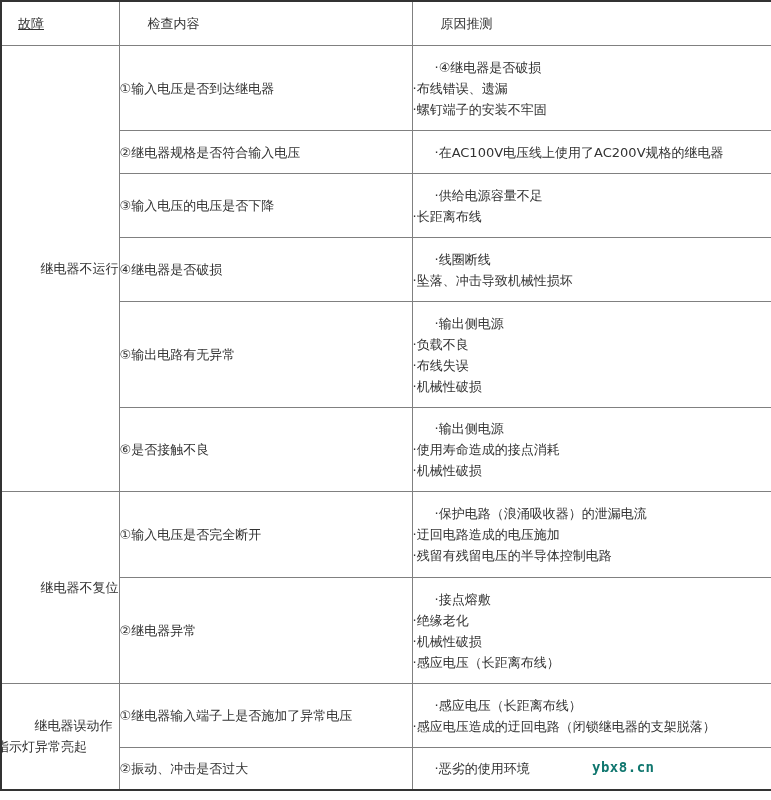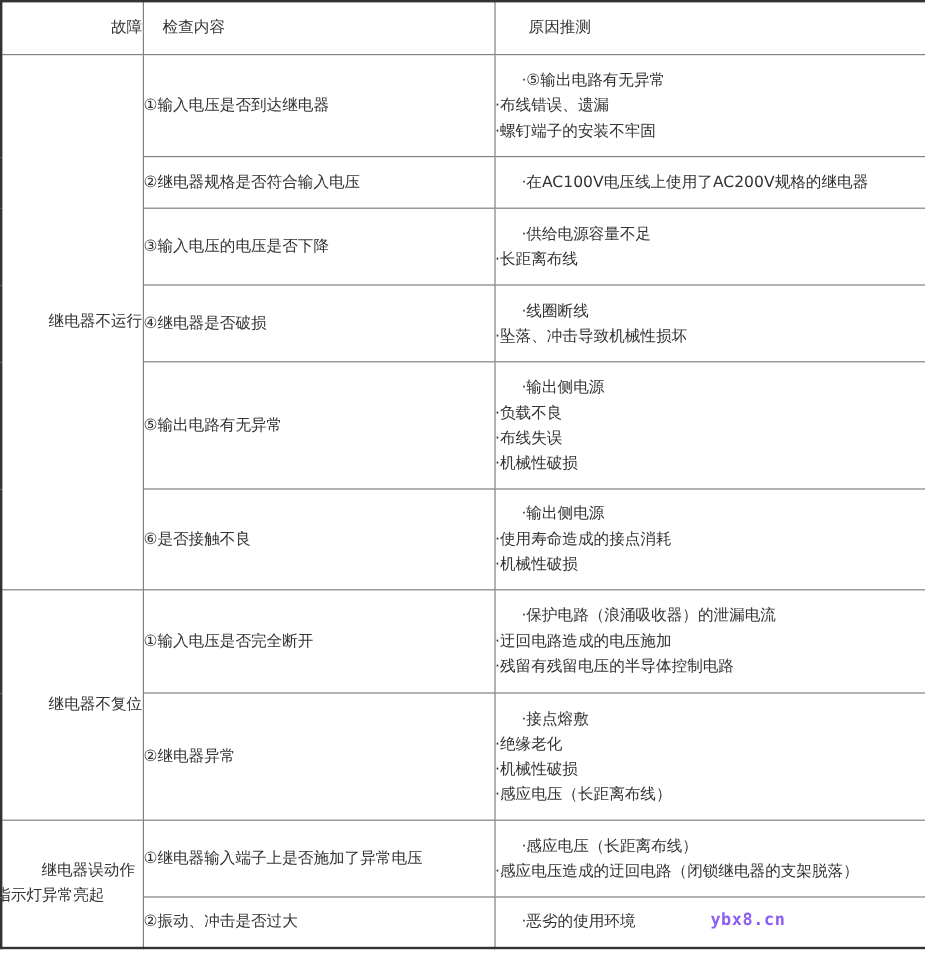"故障" td.head.h1 { text-align: right -> left; text-decoration: none -> underline }
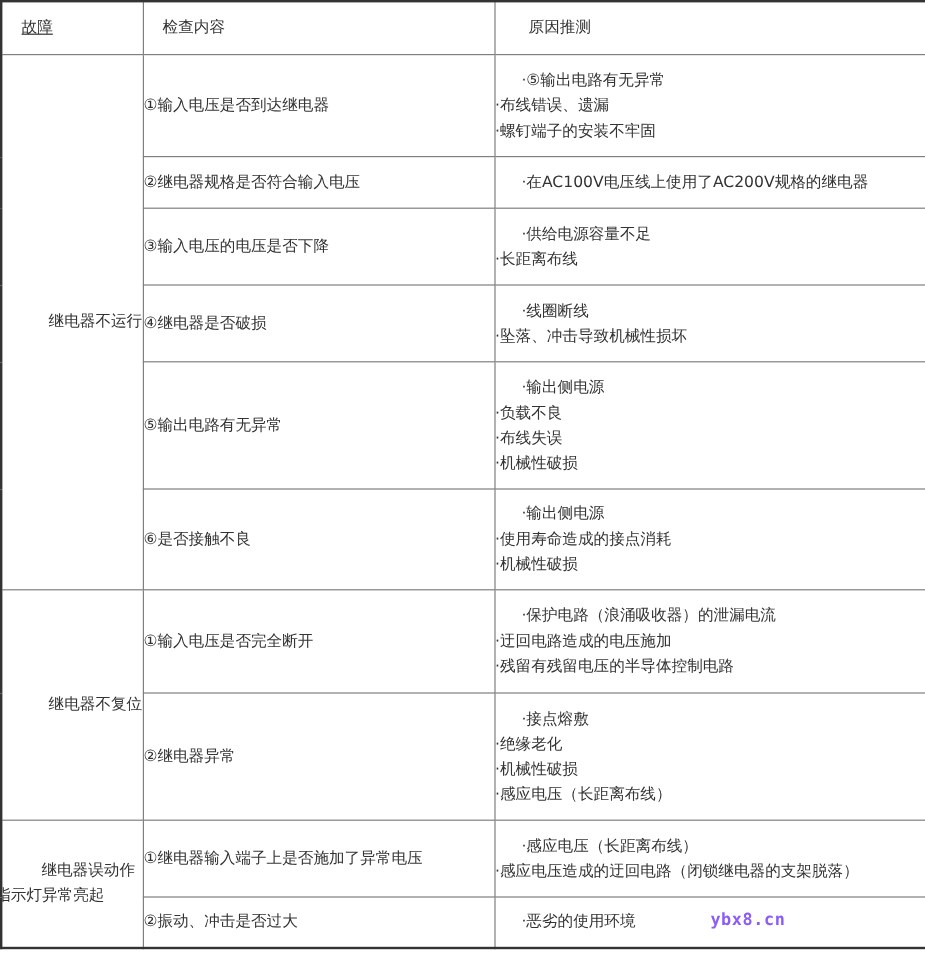"检查内容" td.head.h2 { padding-left: 16px -> 28px }
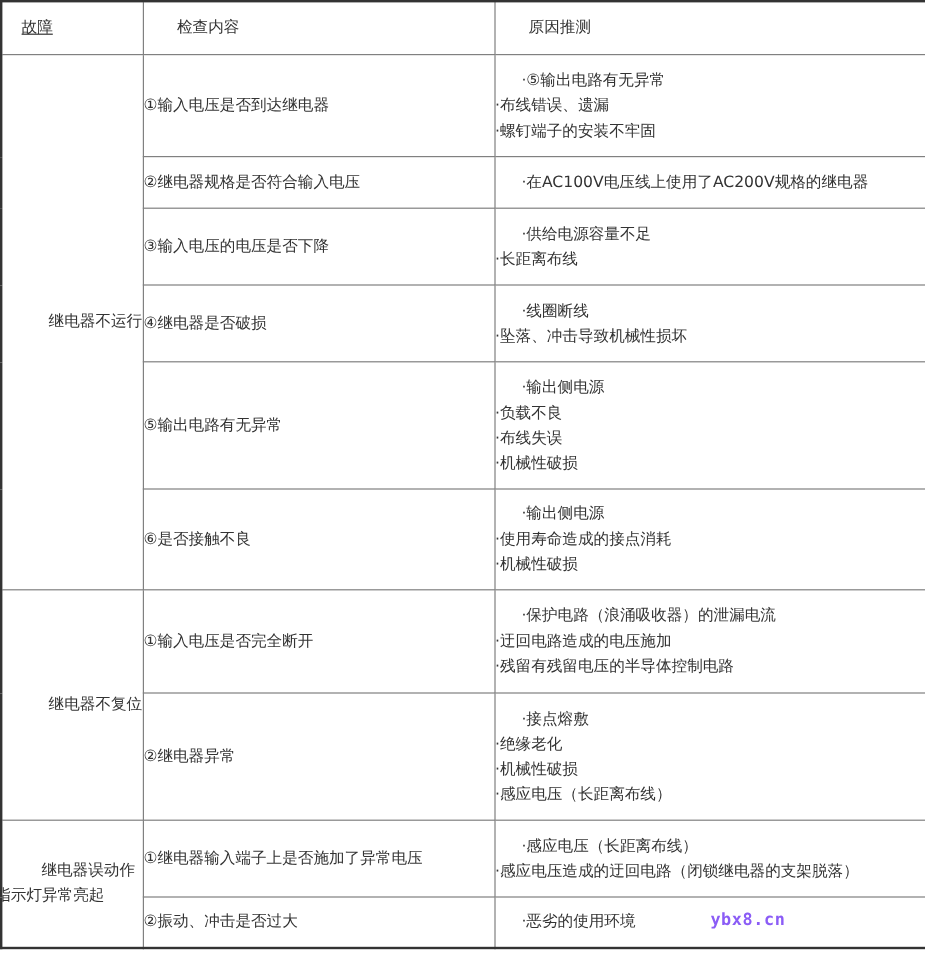"·⑤输出电路有无异常" span.line { text: ⑤输出电路有无异常 -> ④继电器是否破损 }
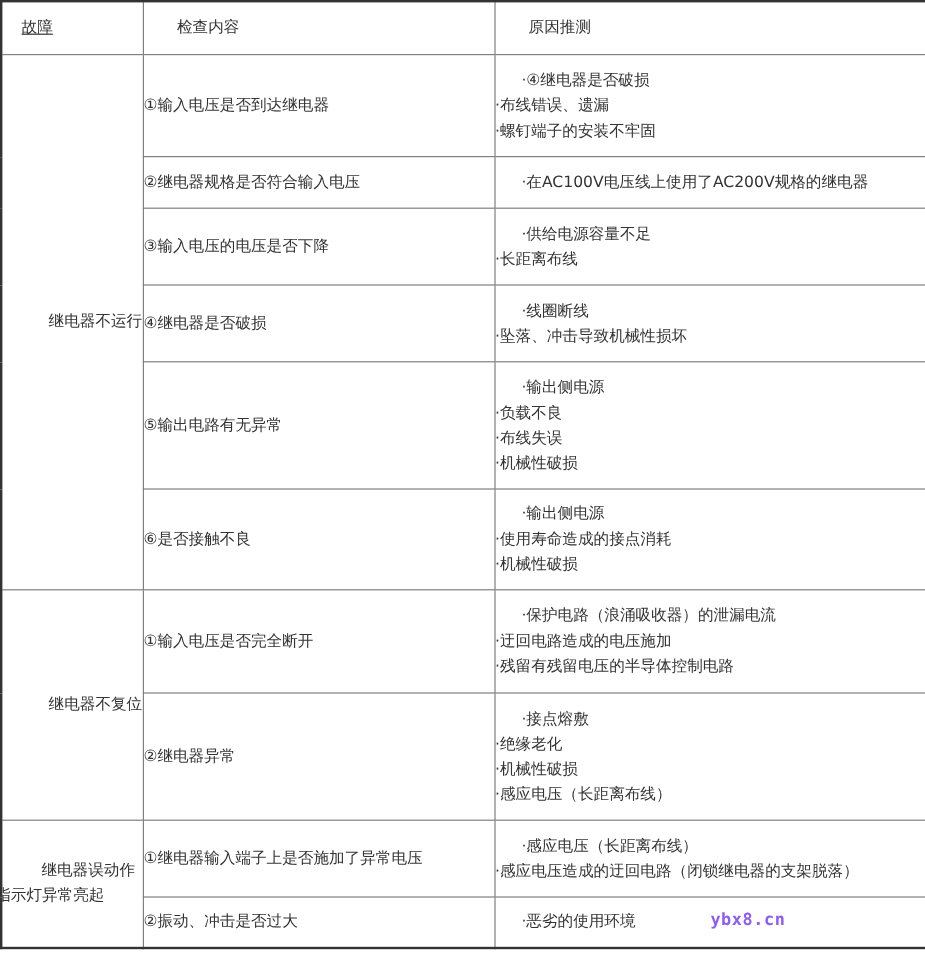"ybx8.cn" .watermark { color: #8b5cf6 -> #0f766e }
